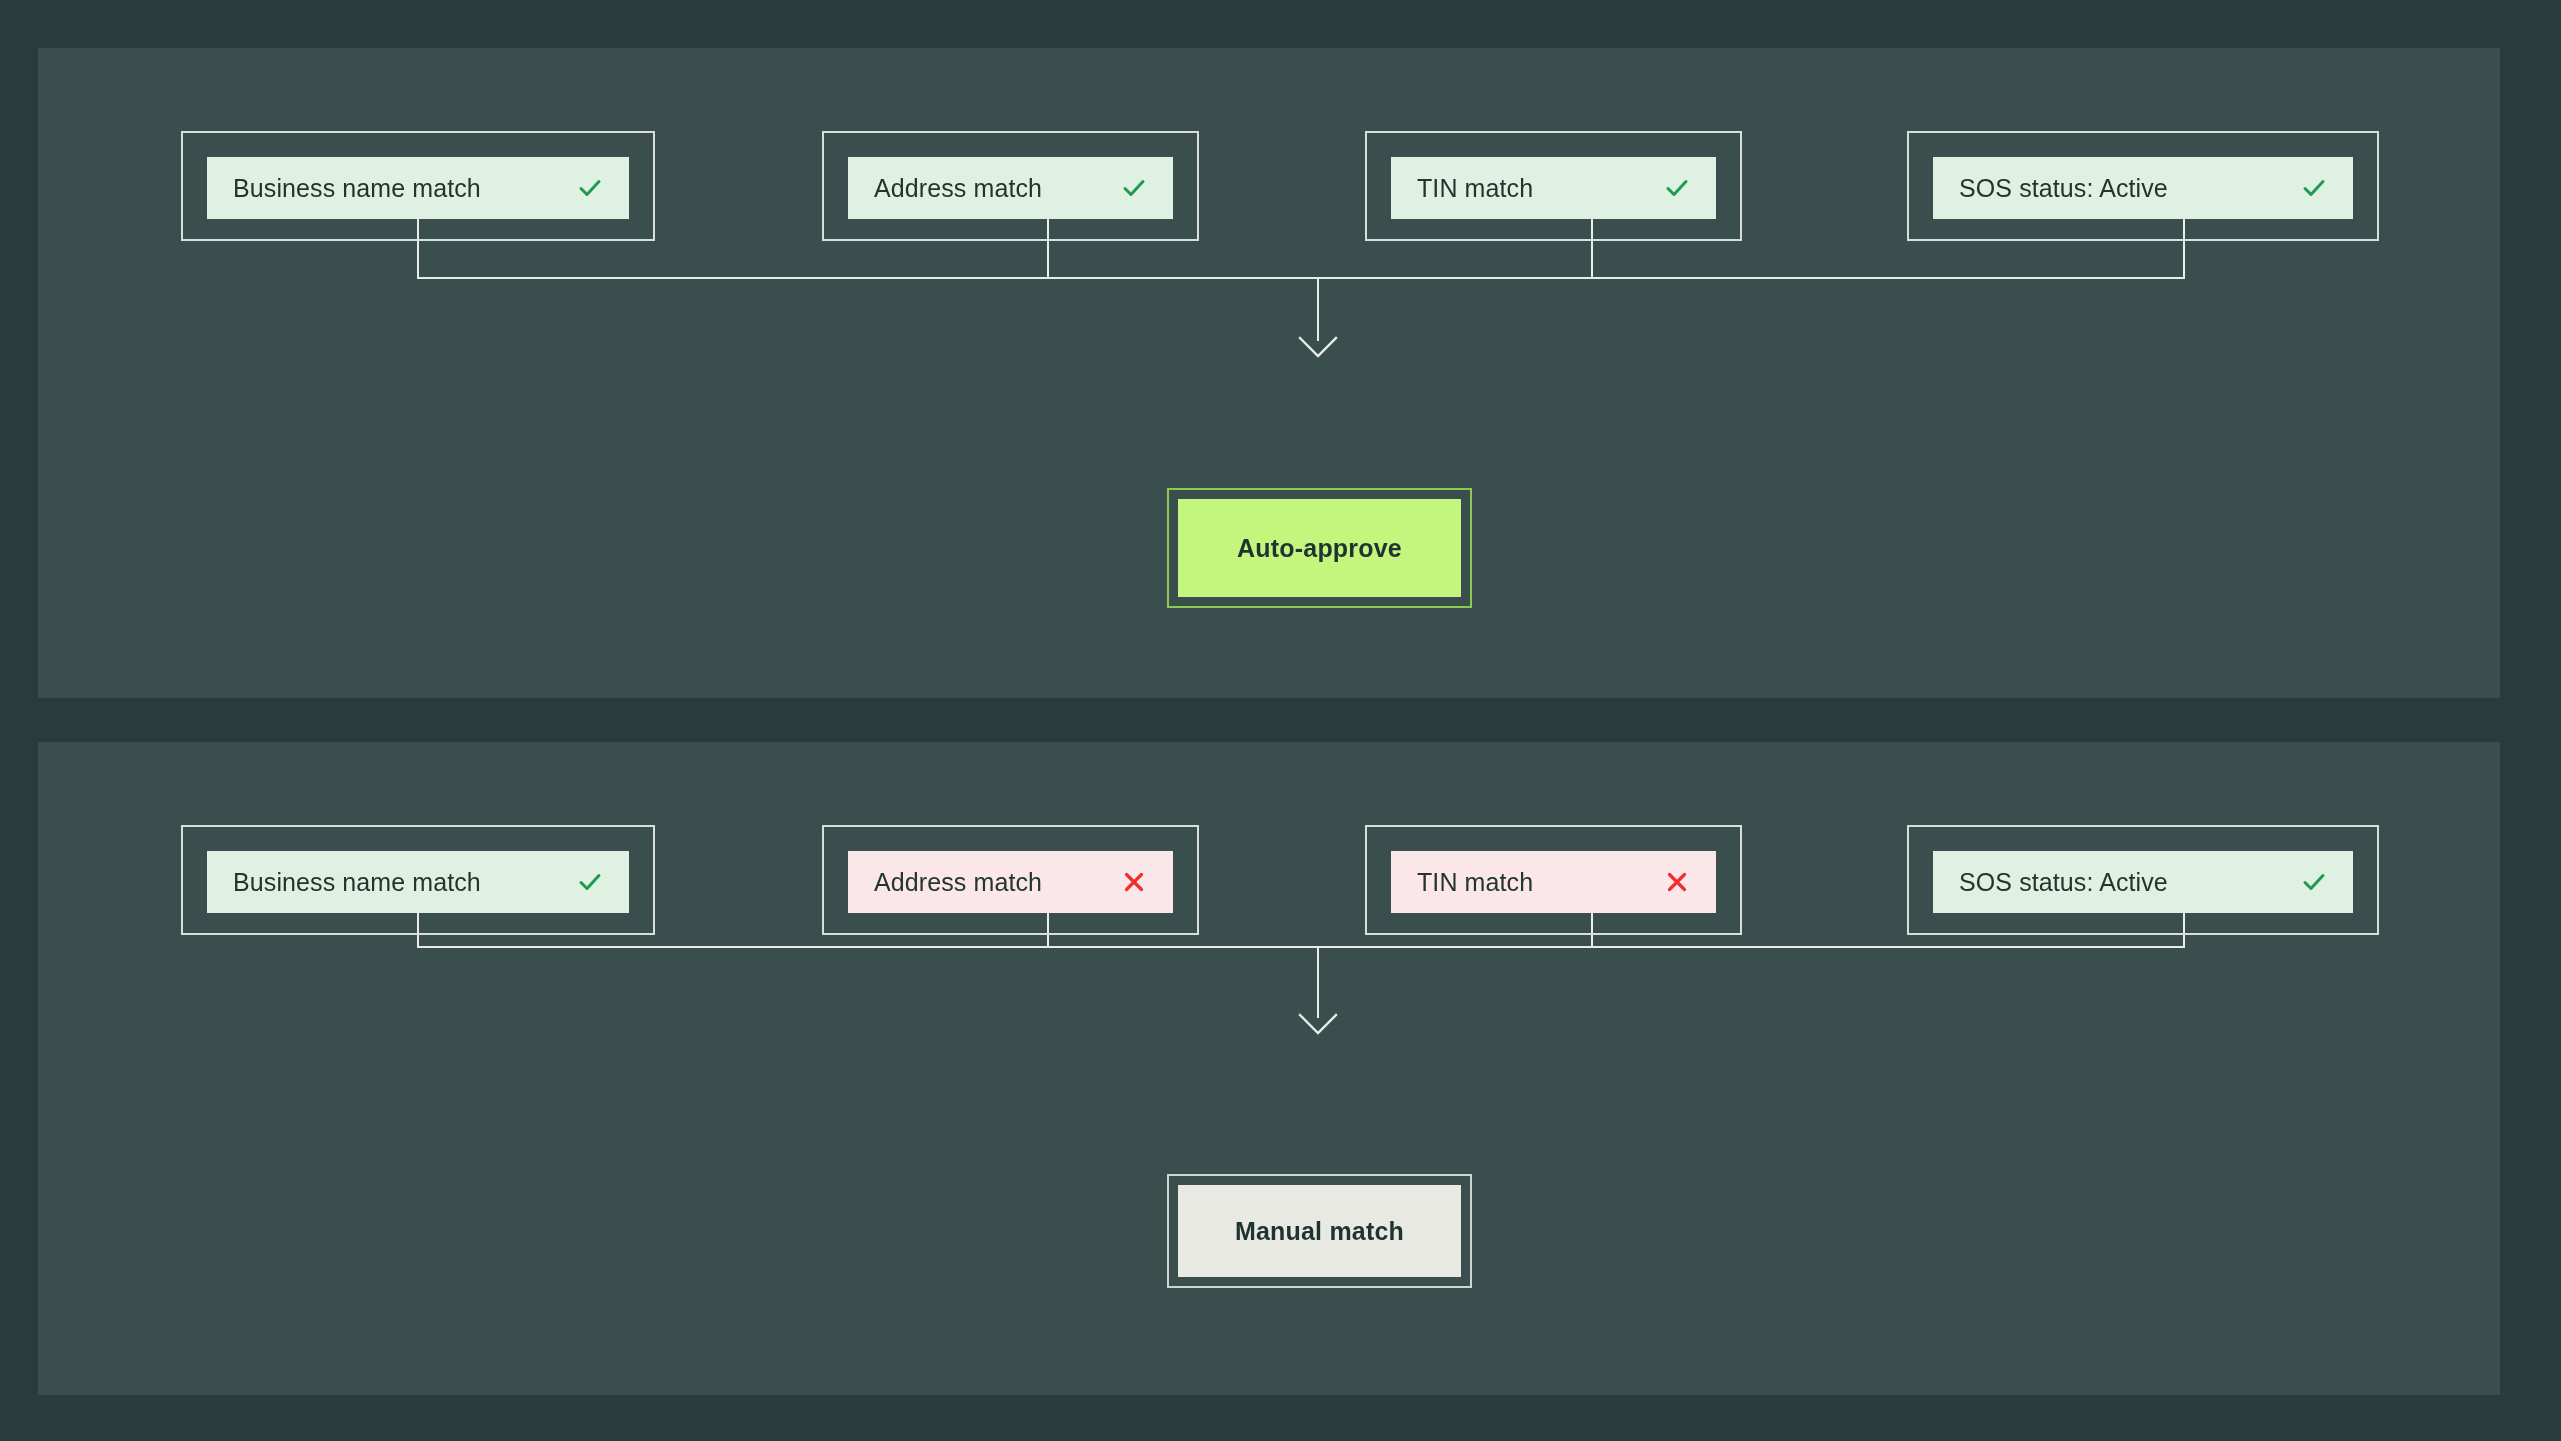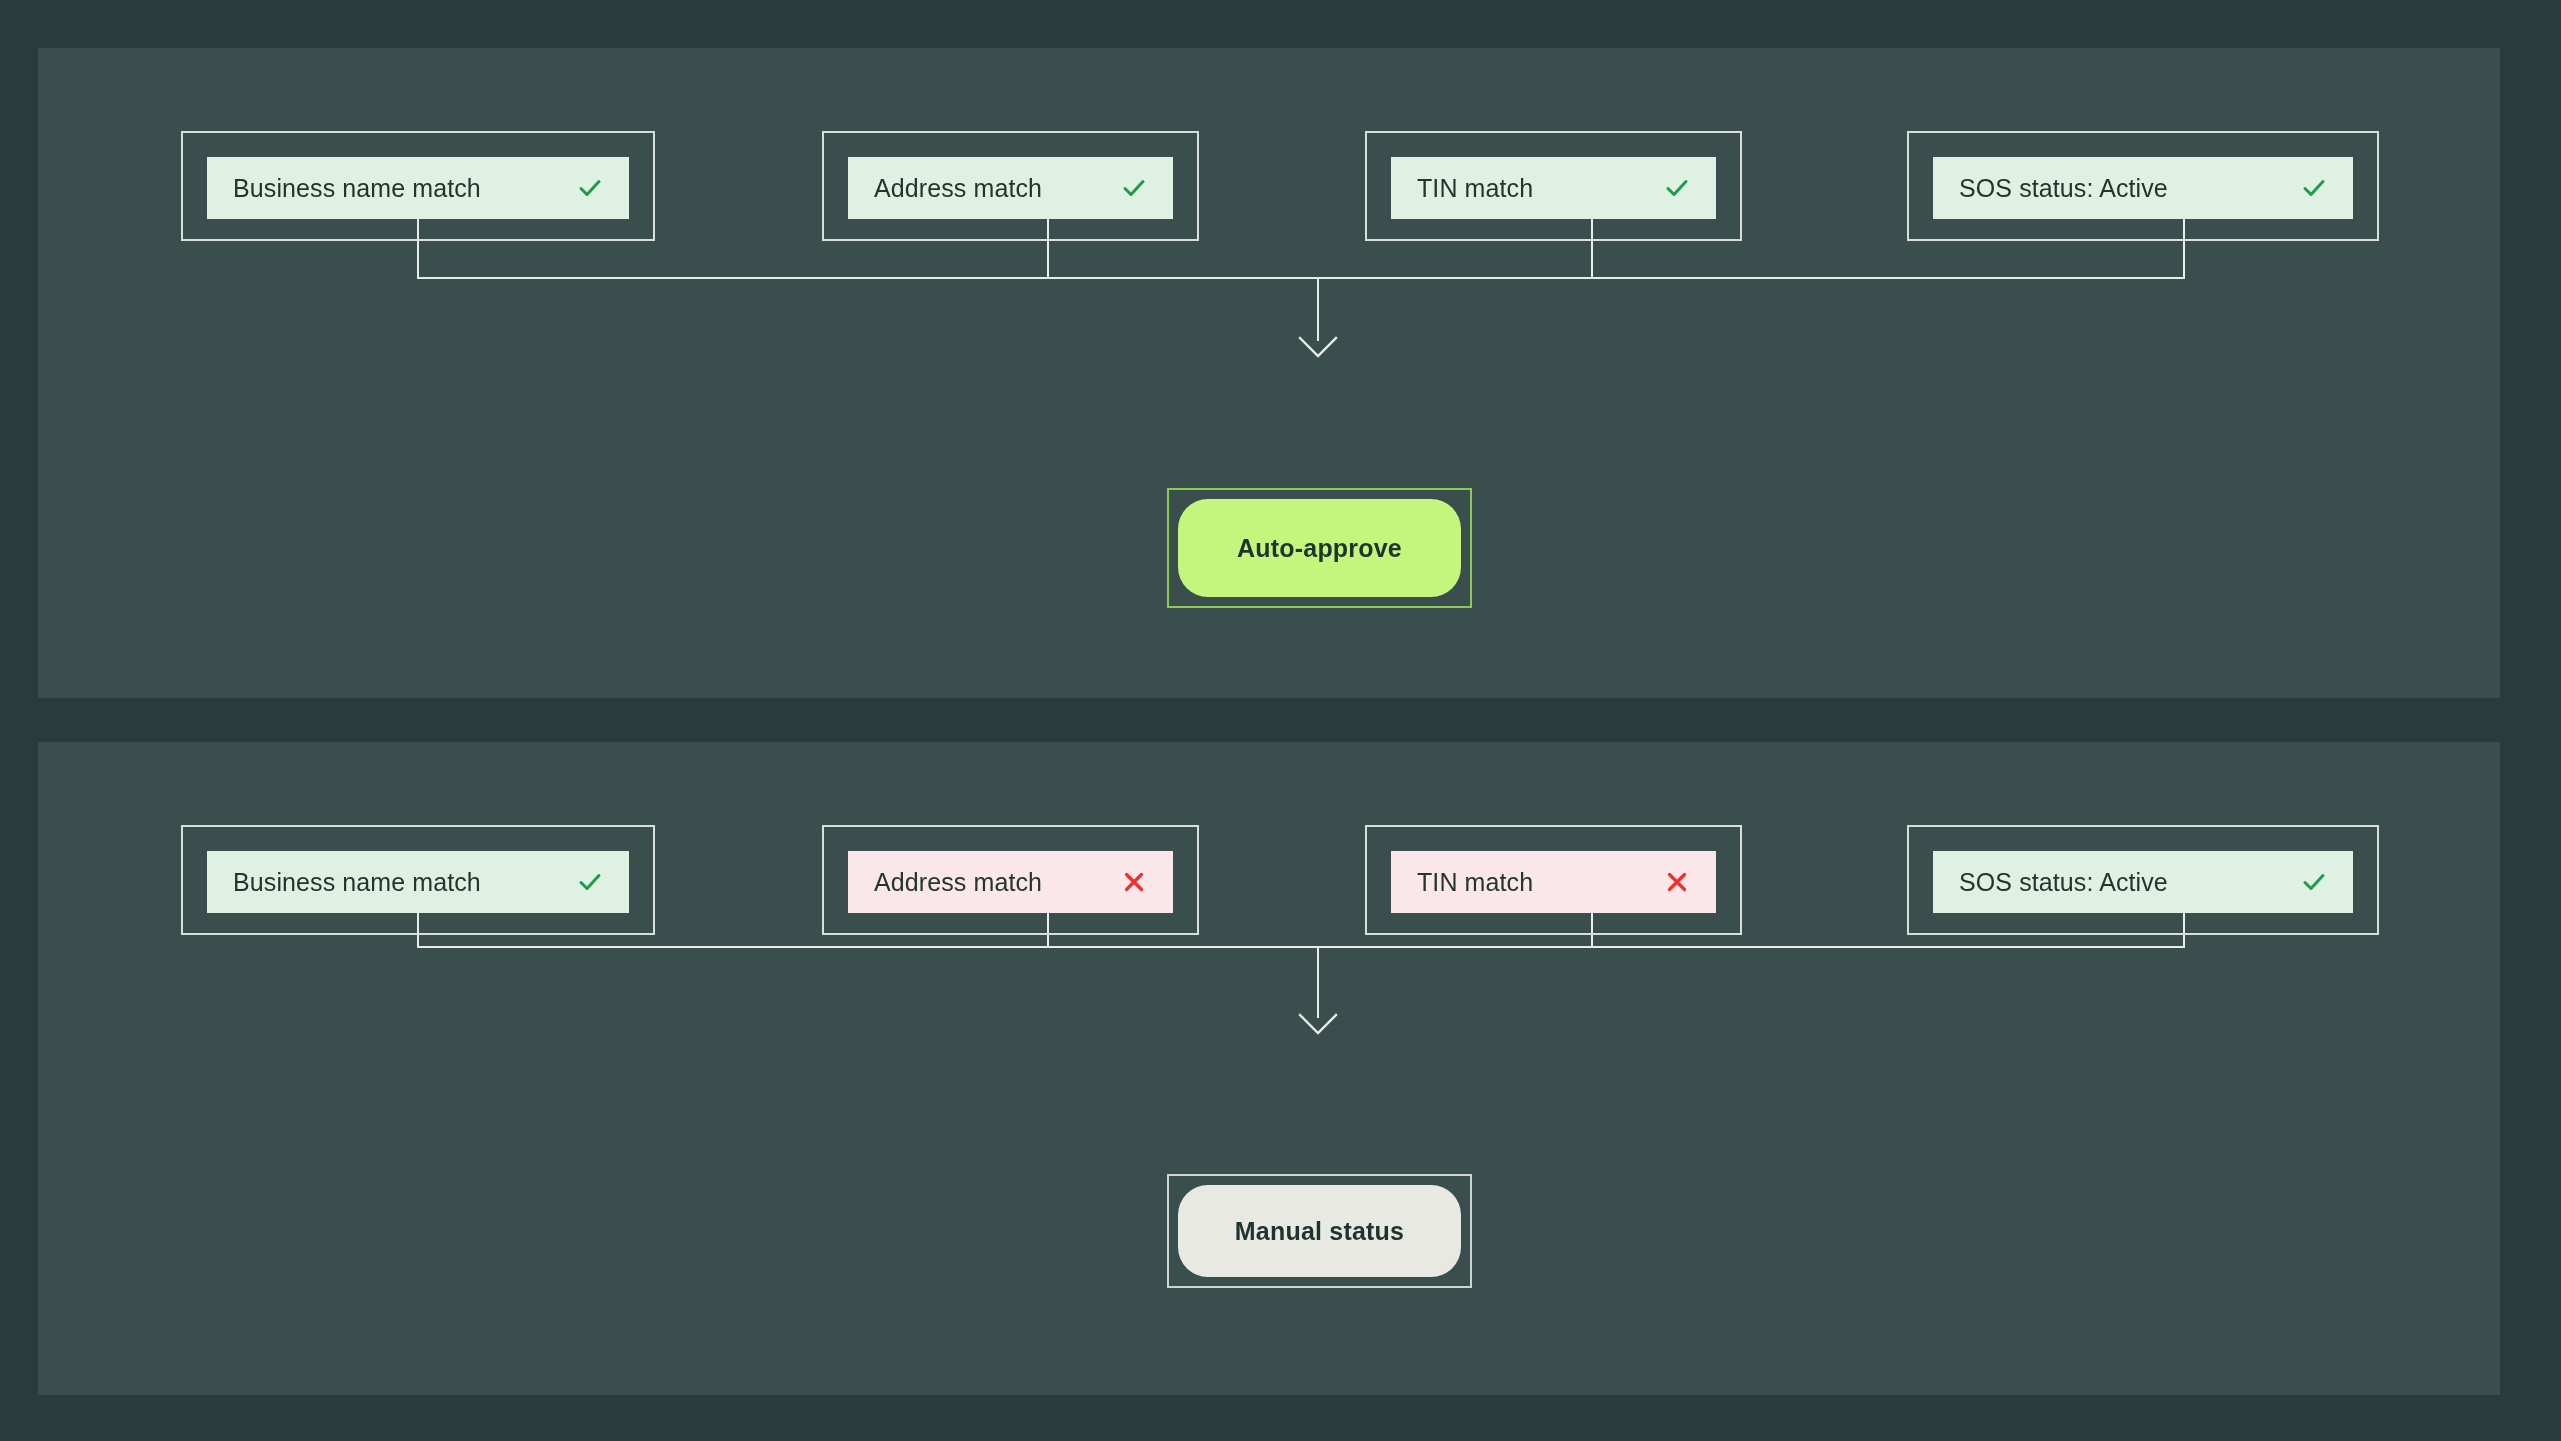"Auto-approve" .result-inner { border-radius: 30px -> none }
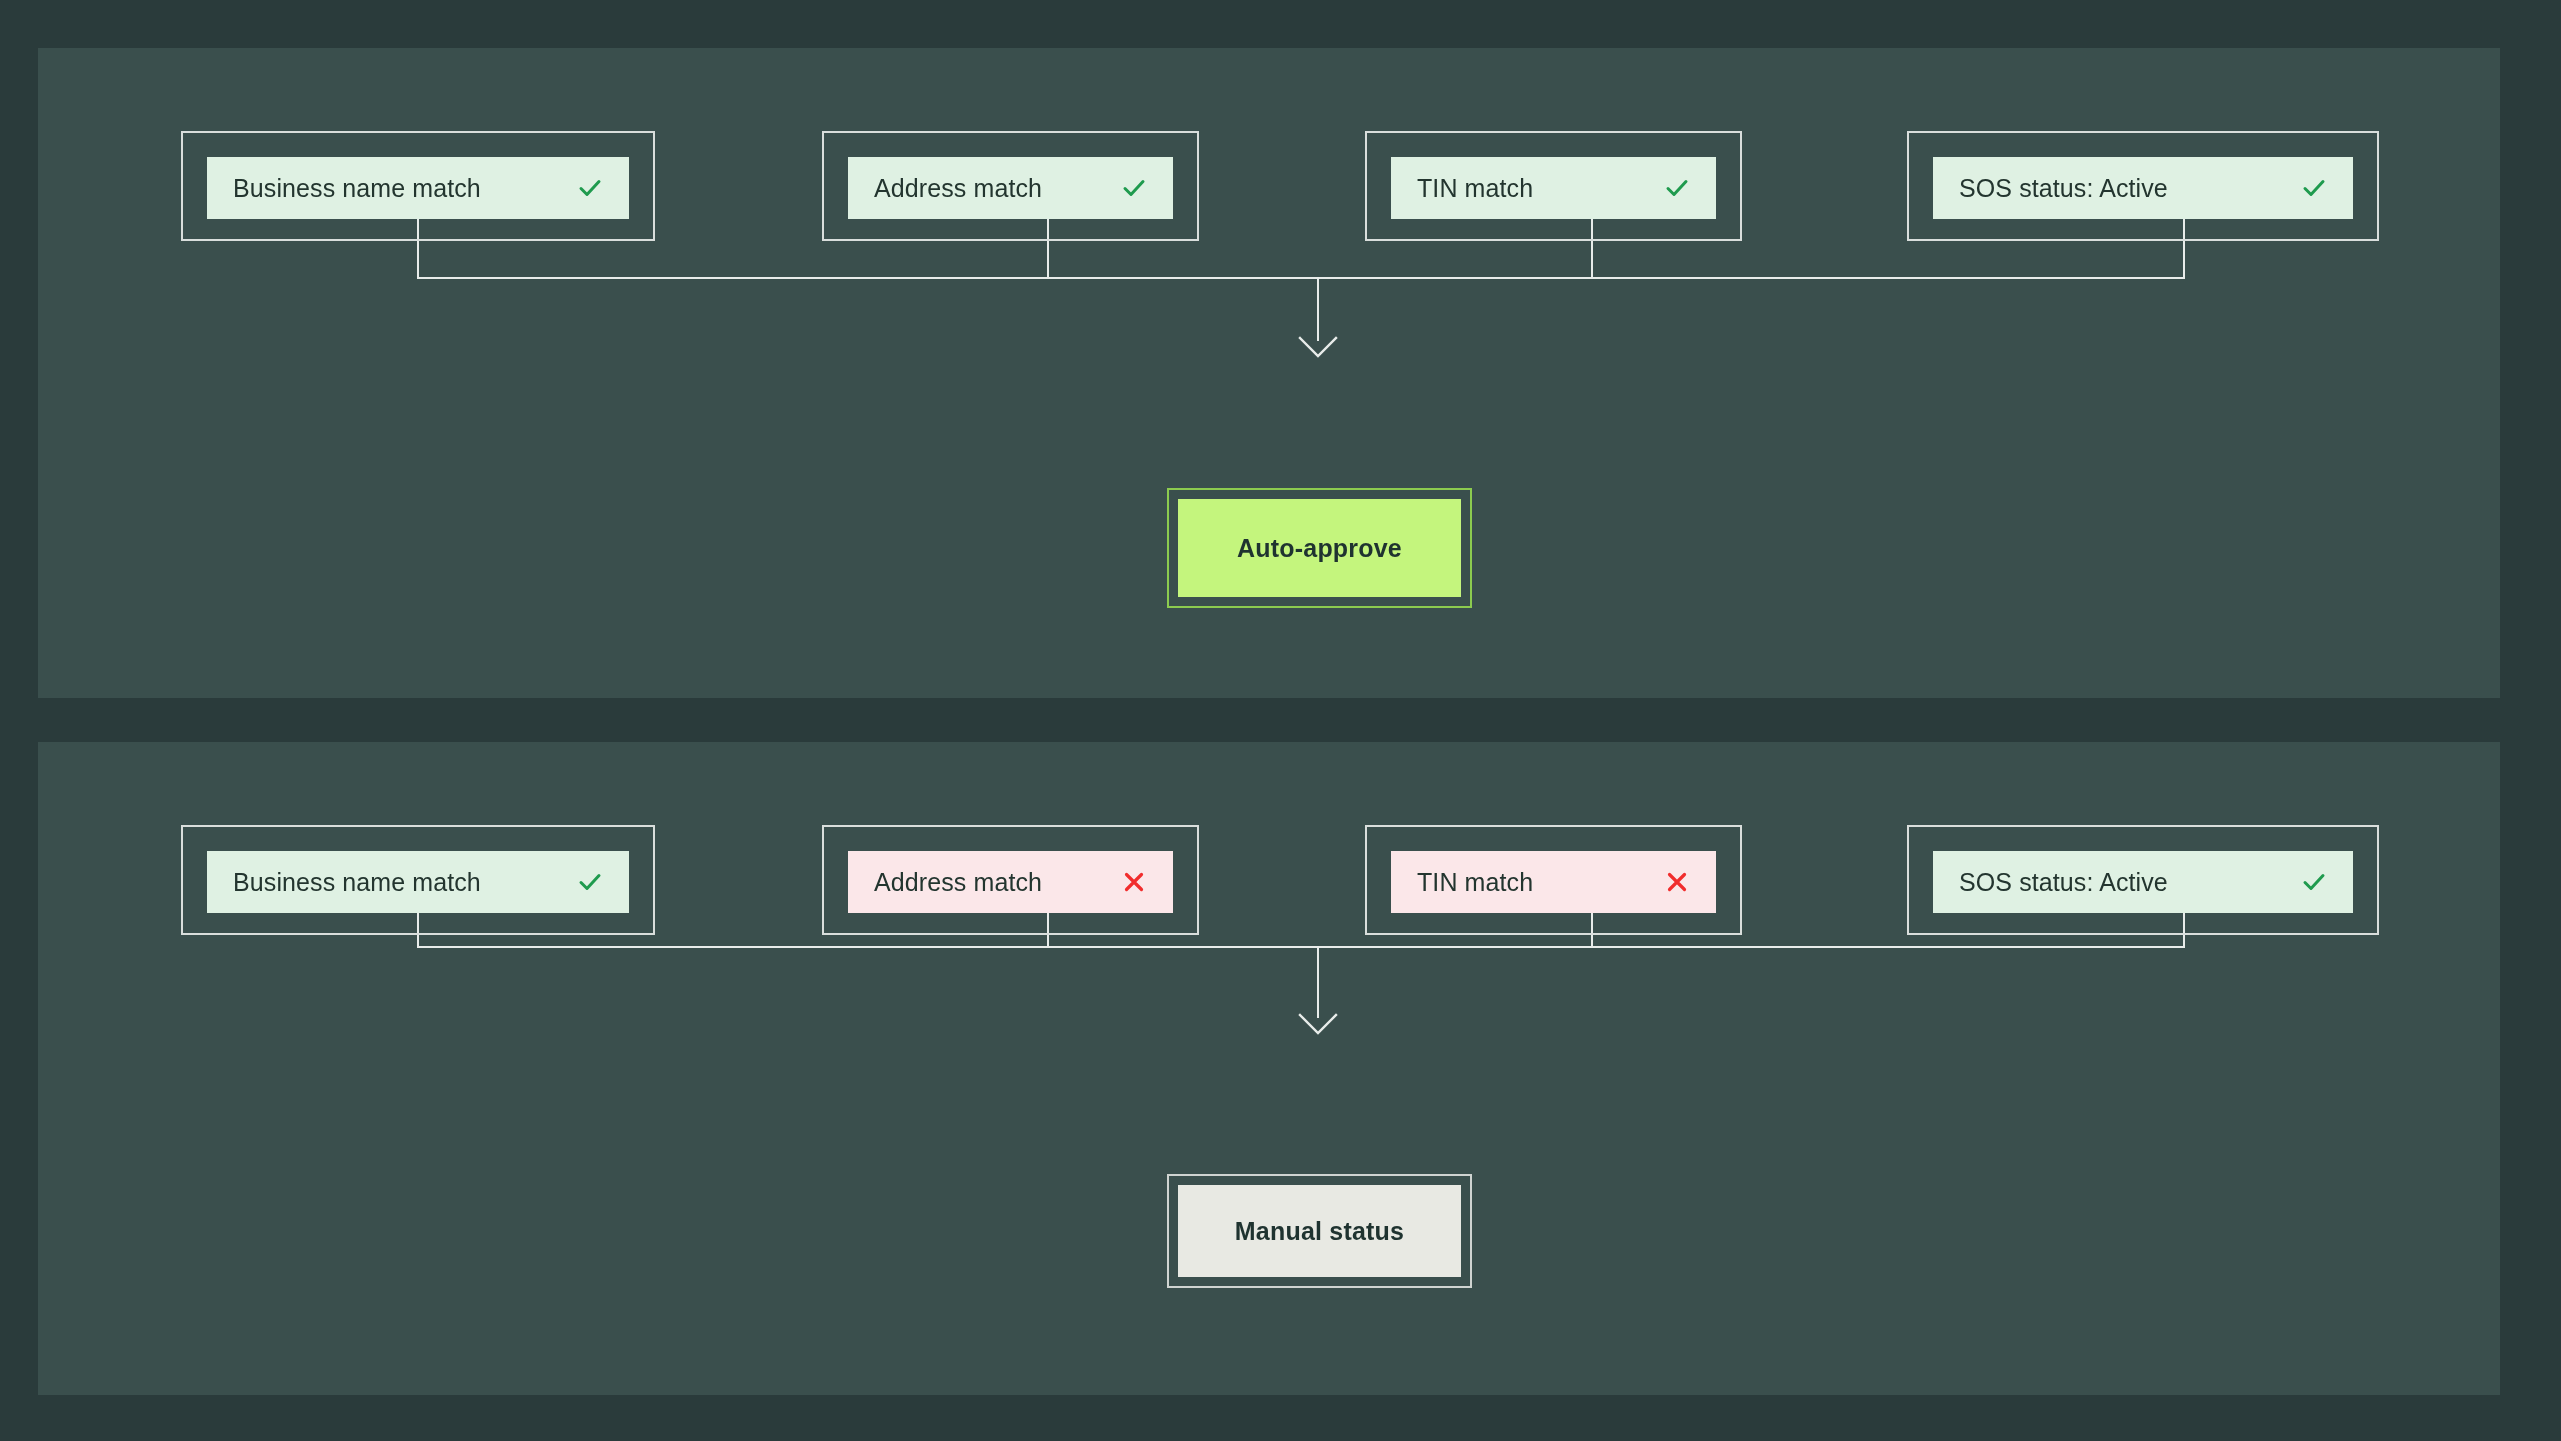"Manual status" span.result-label { text: status -> match }
